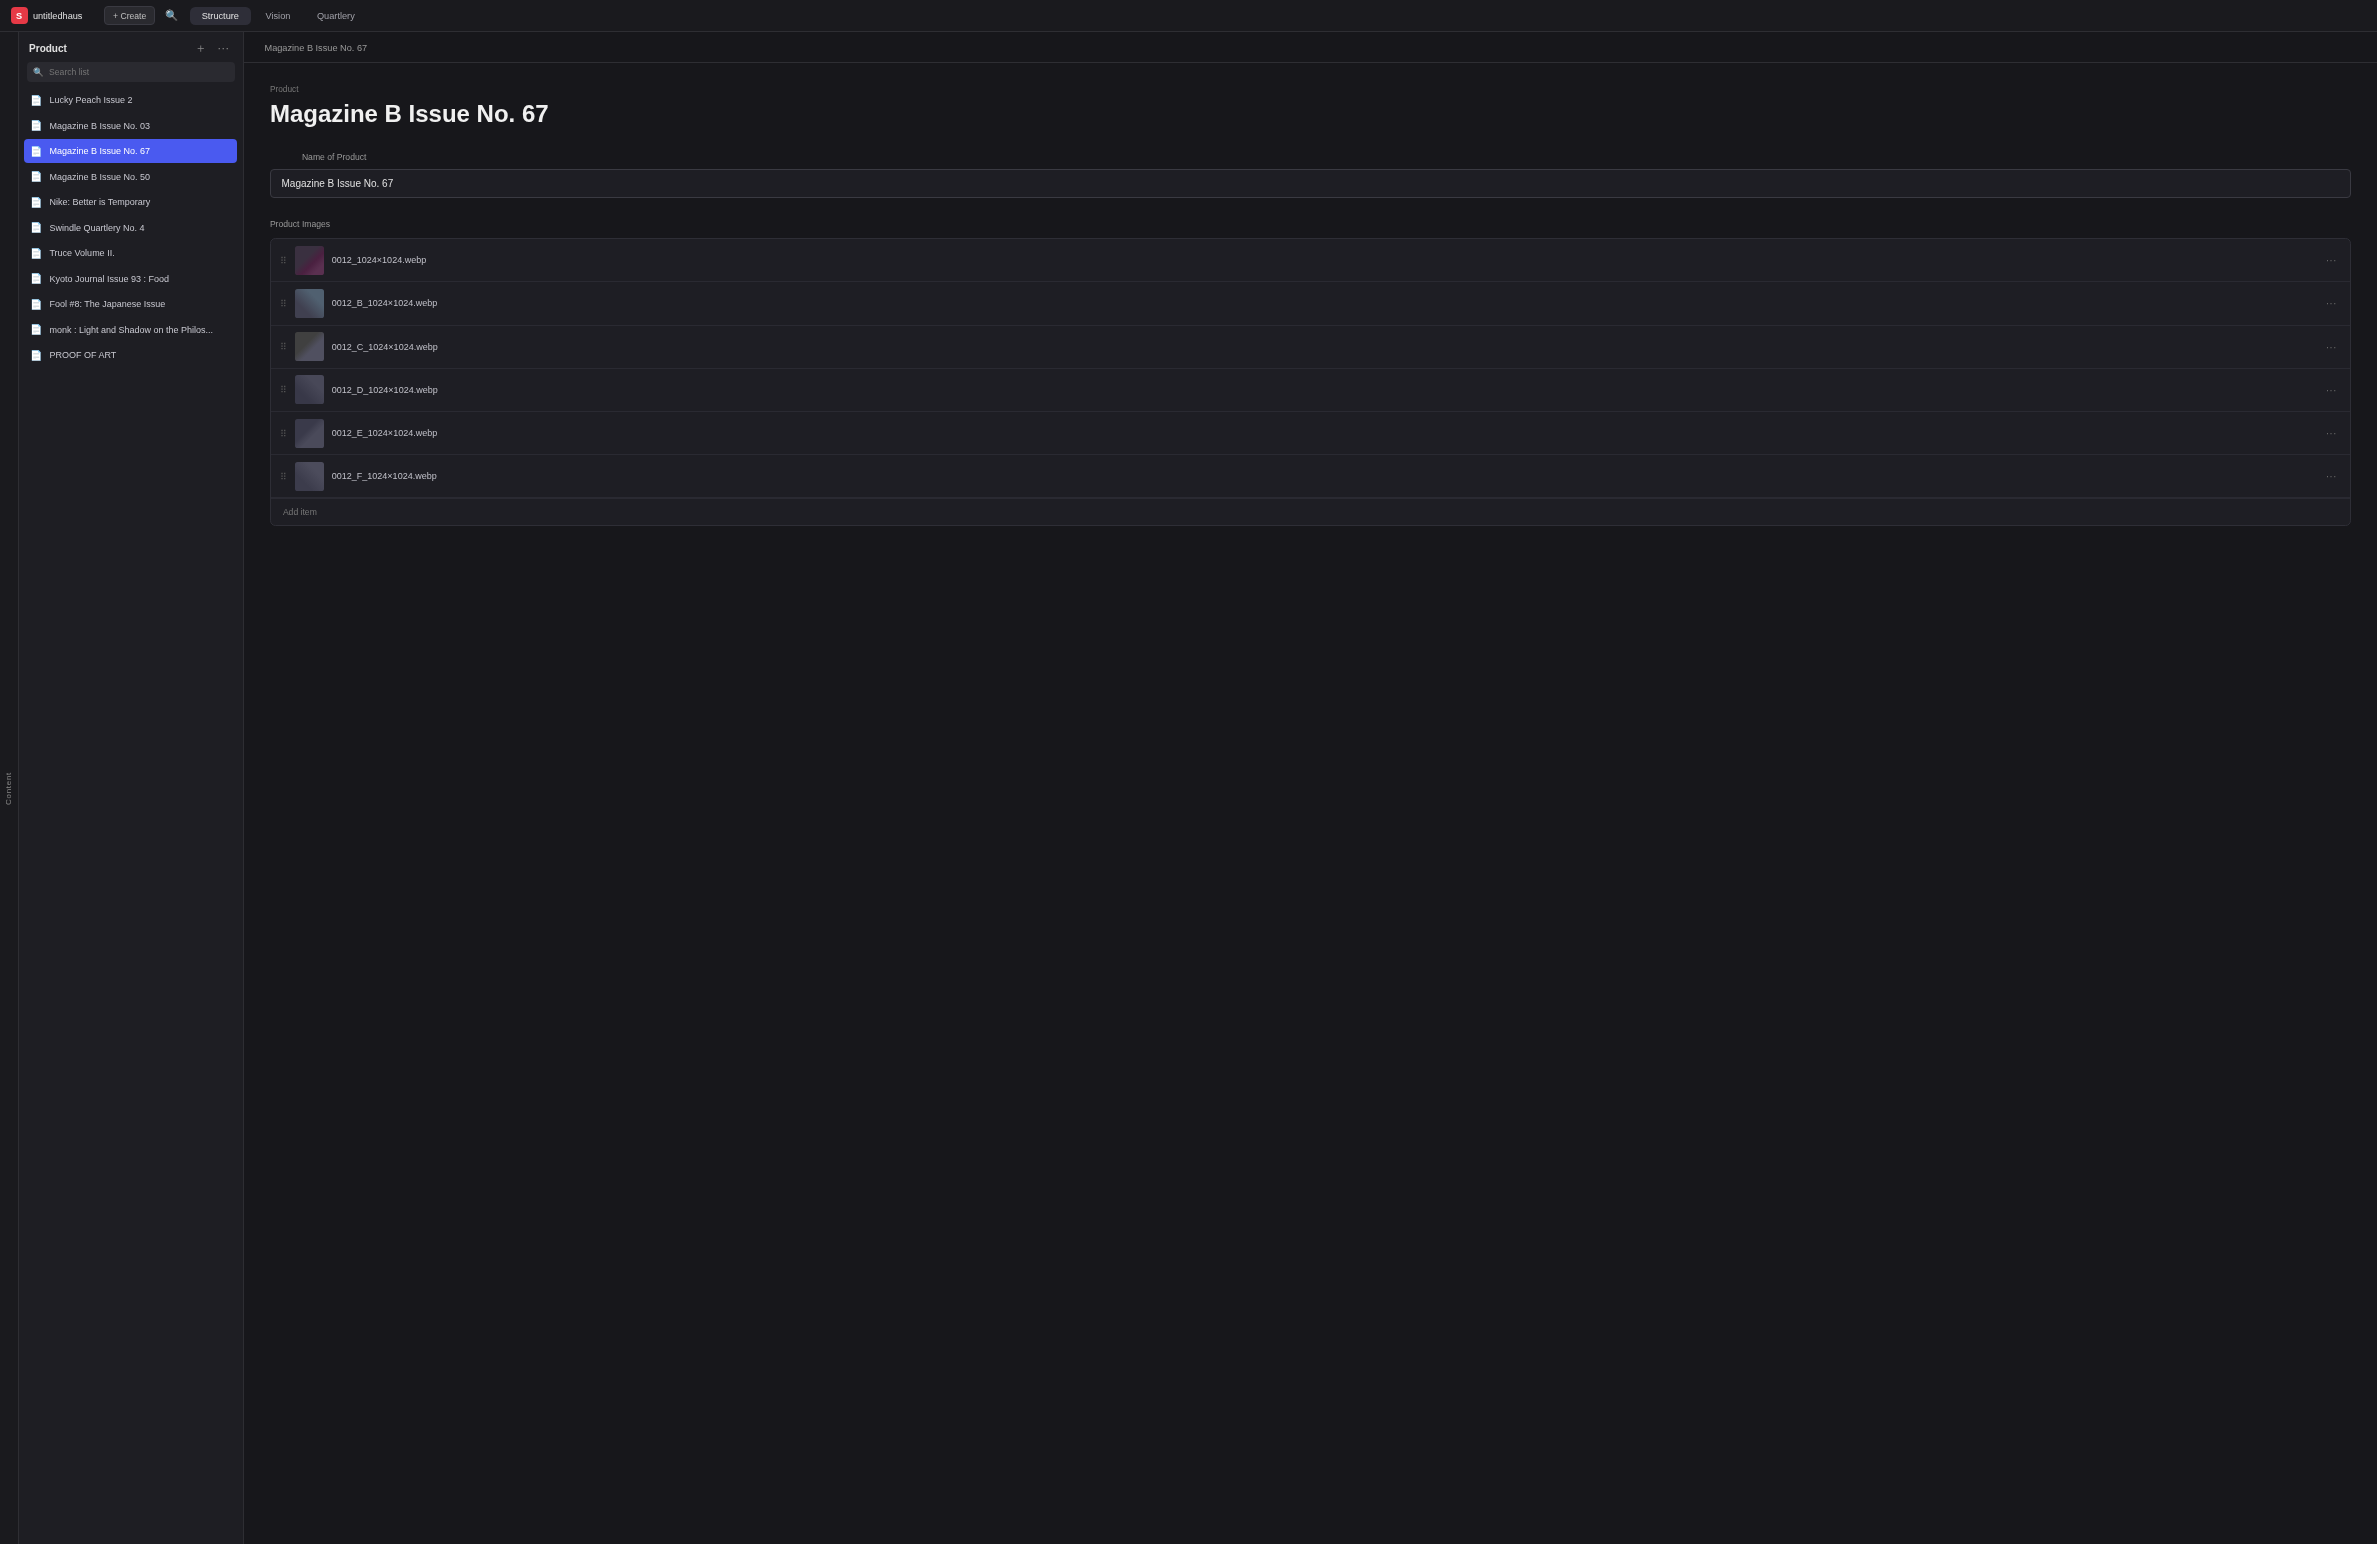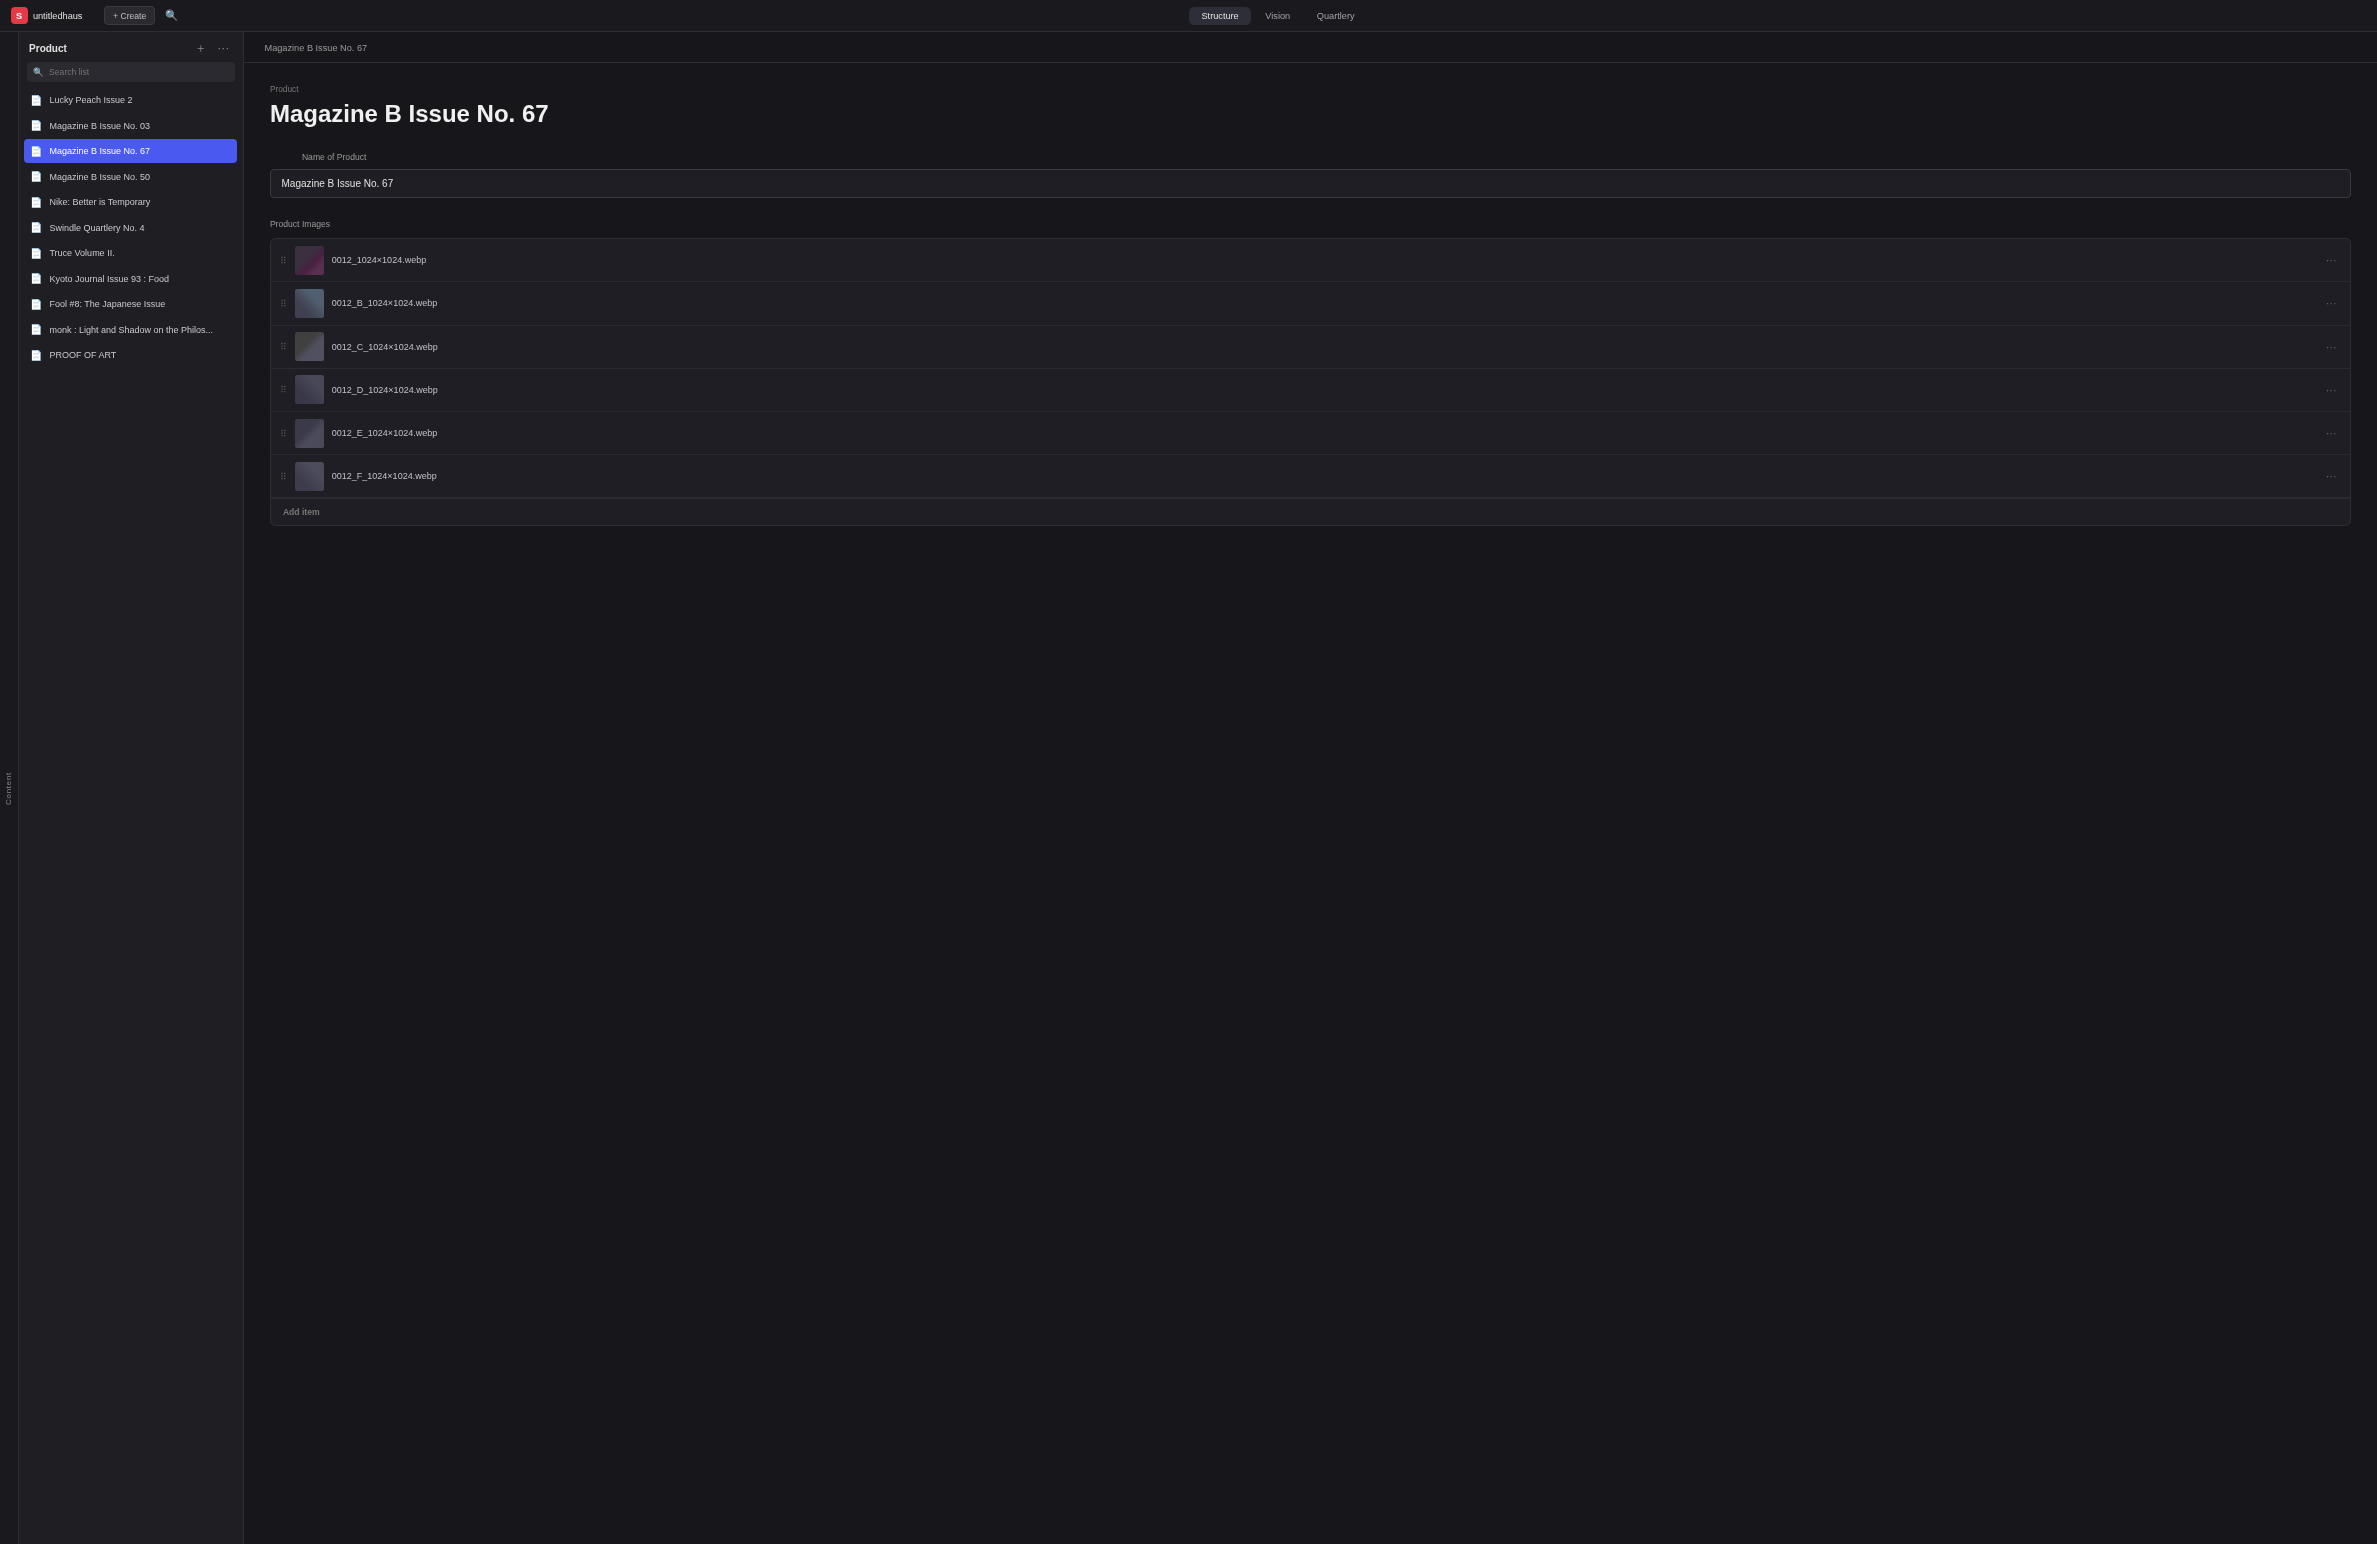"Structure" .topnav-center { justify-content: center -> none }
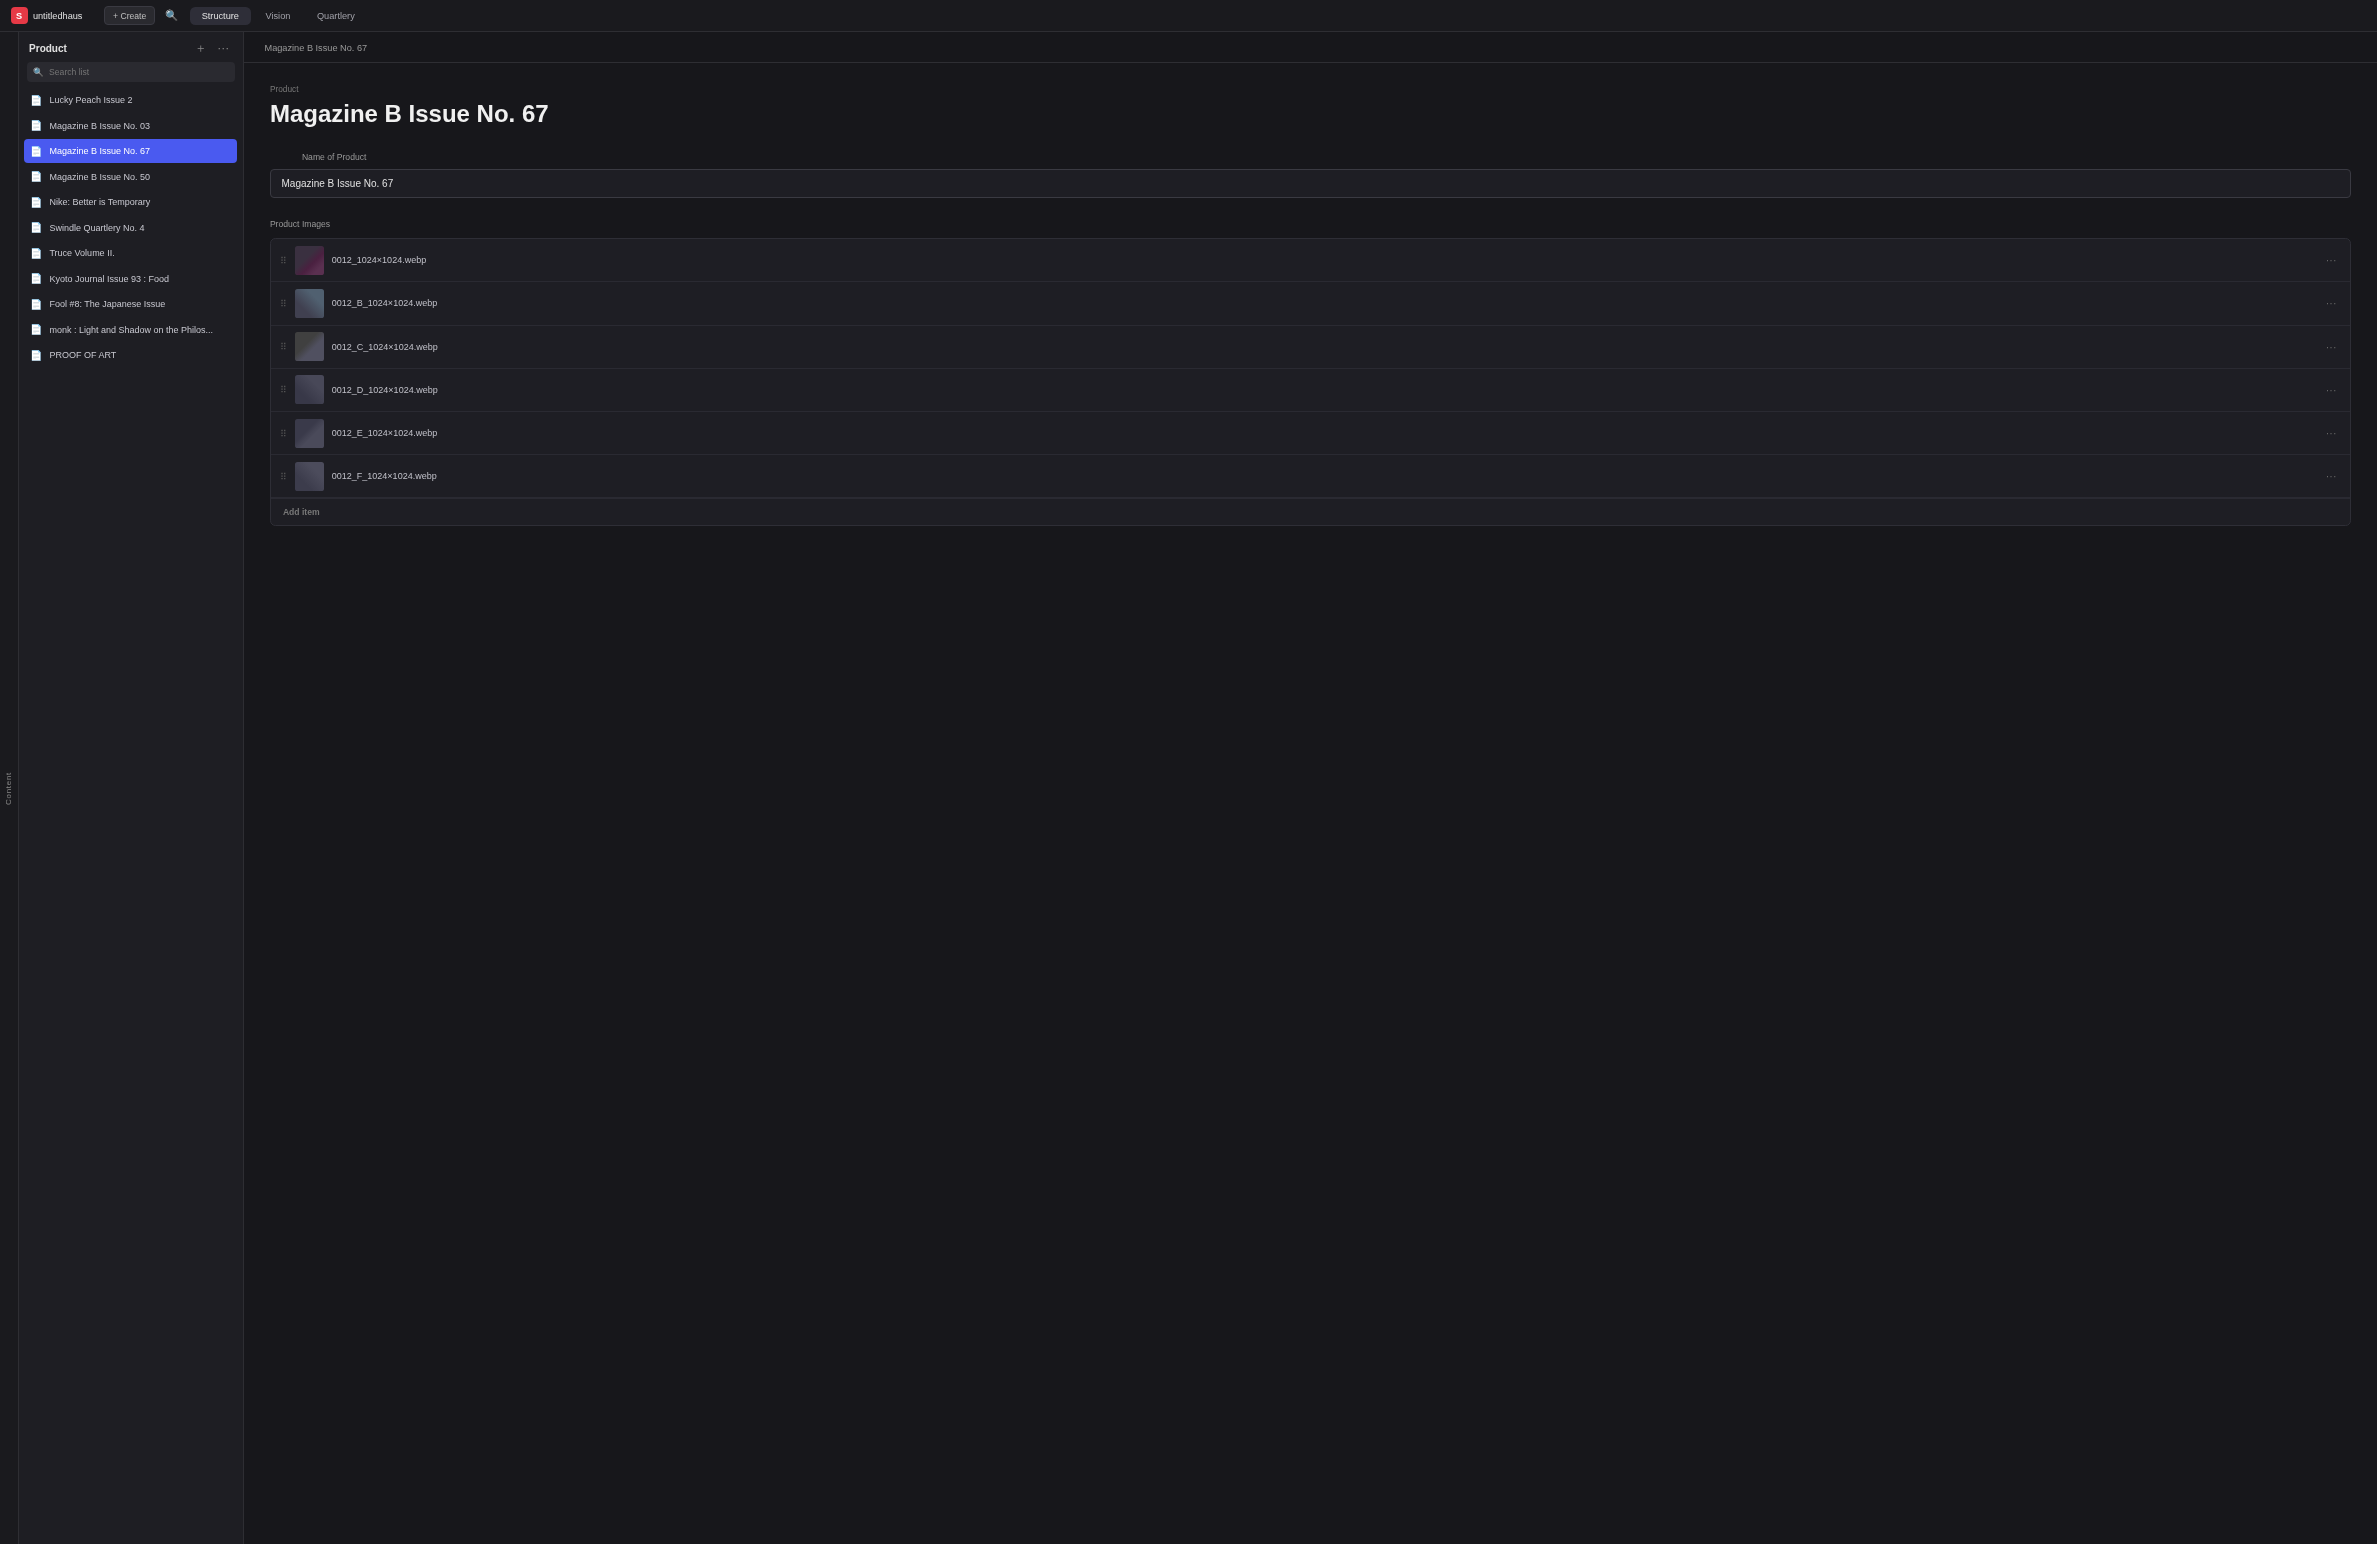"Add item" .add-item-row { font-weight: bold -> none }
